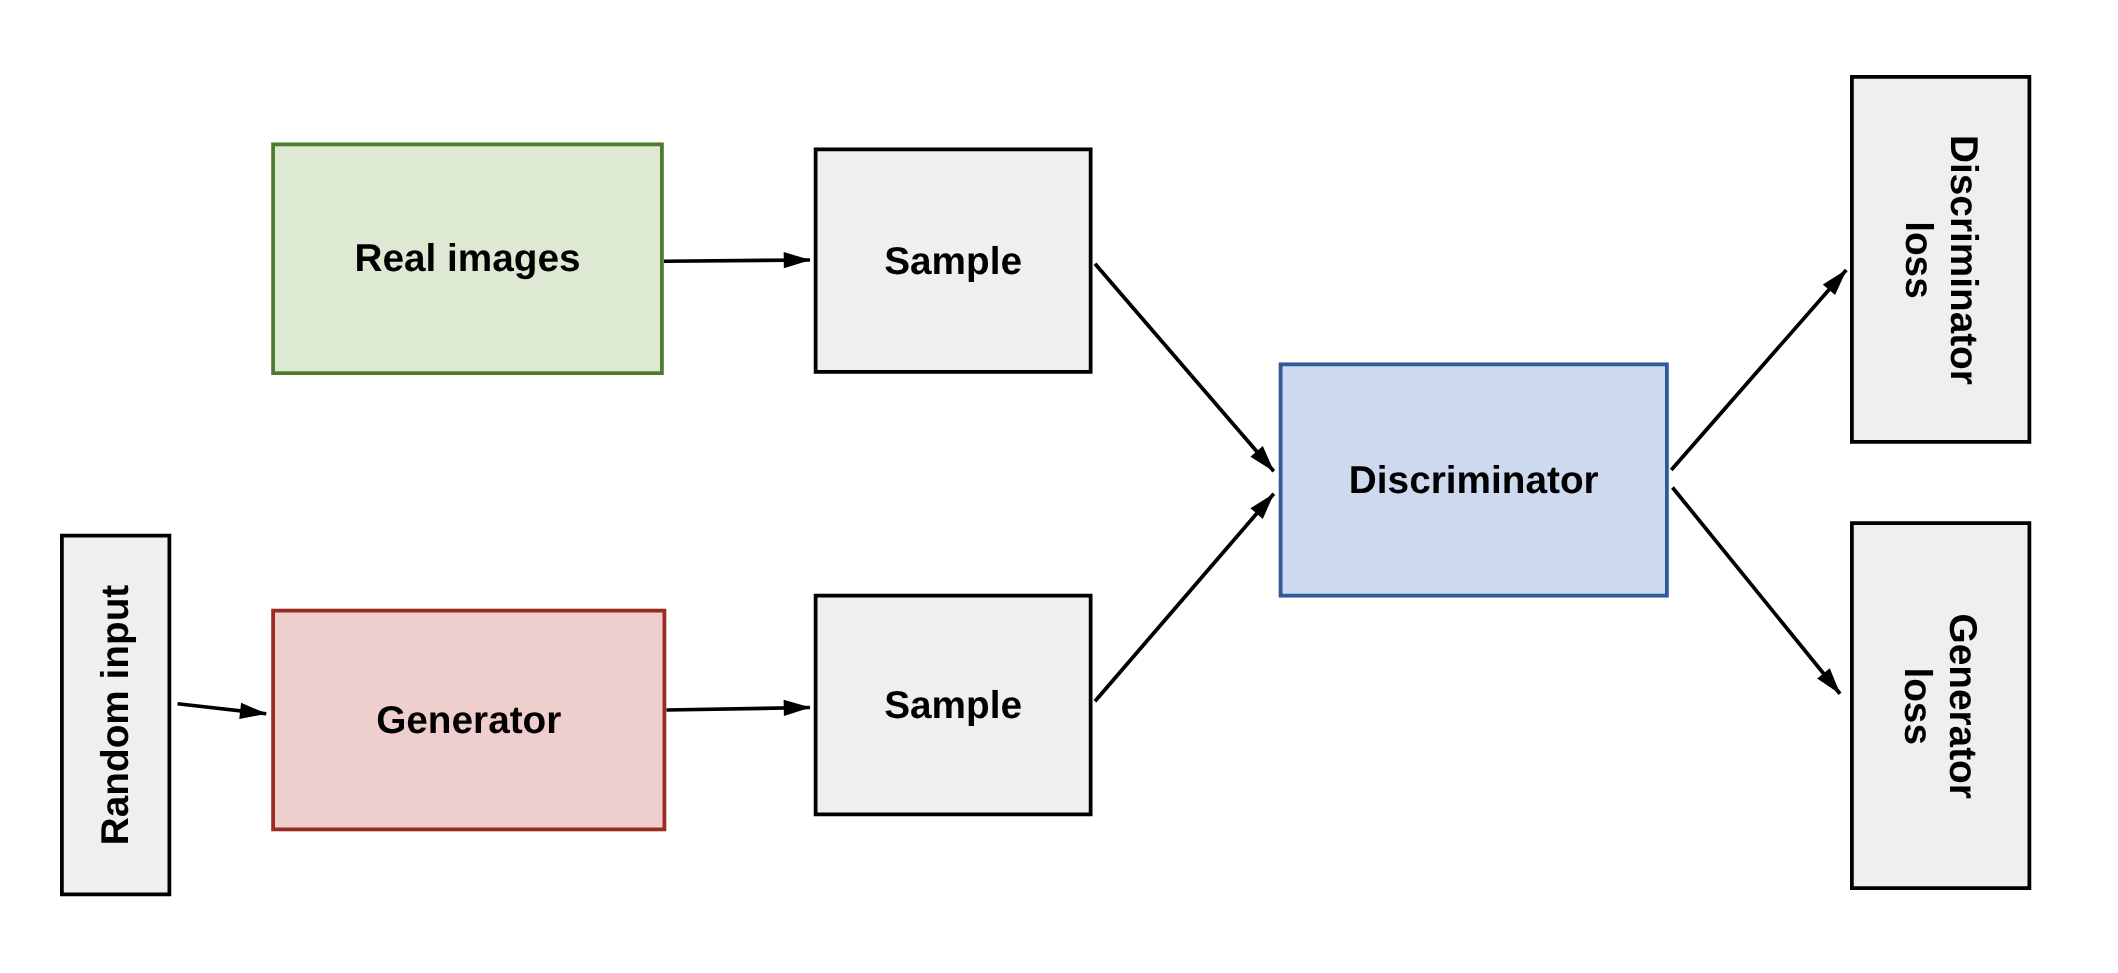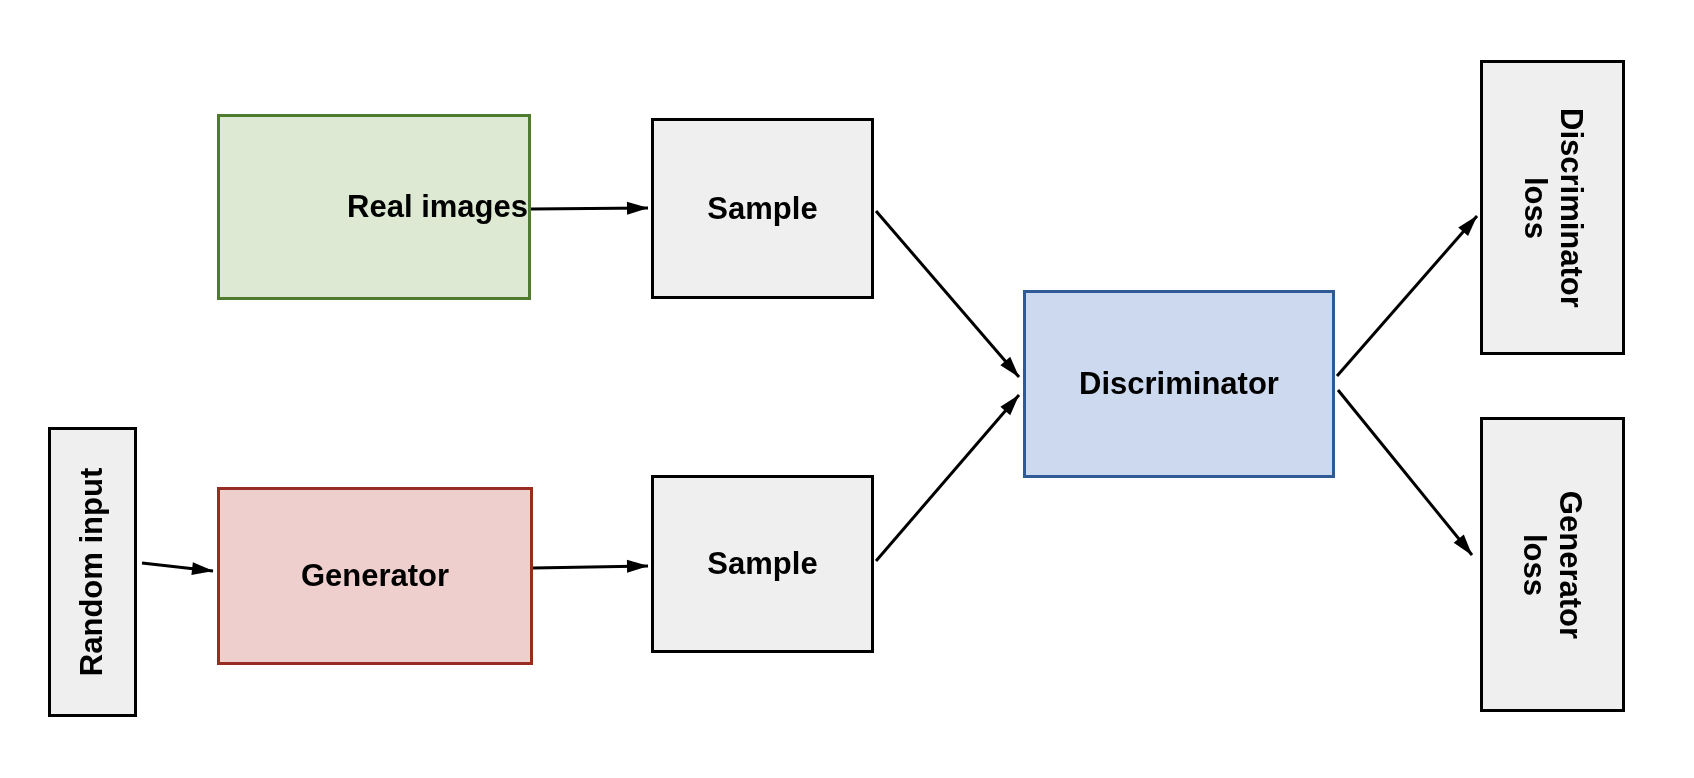"Real images" .node.green { justify-content: flex-end -> none }
